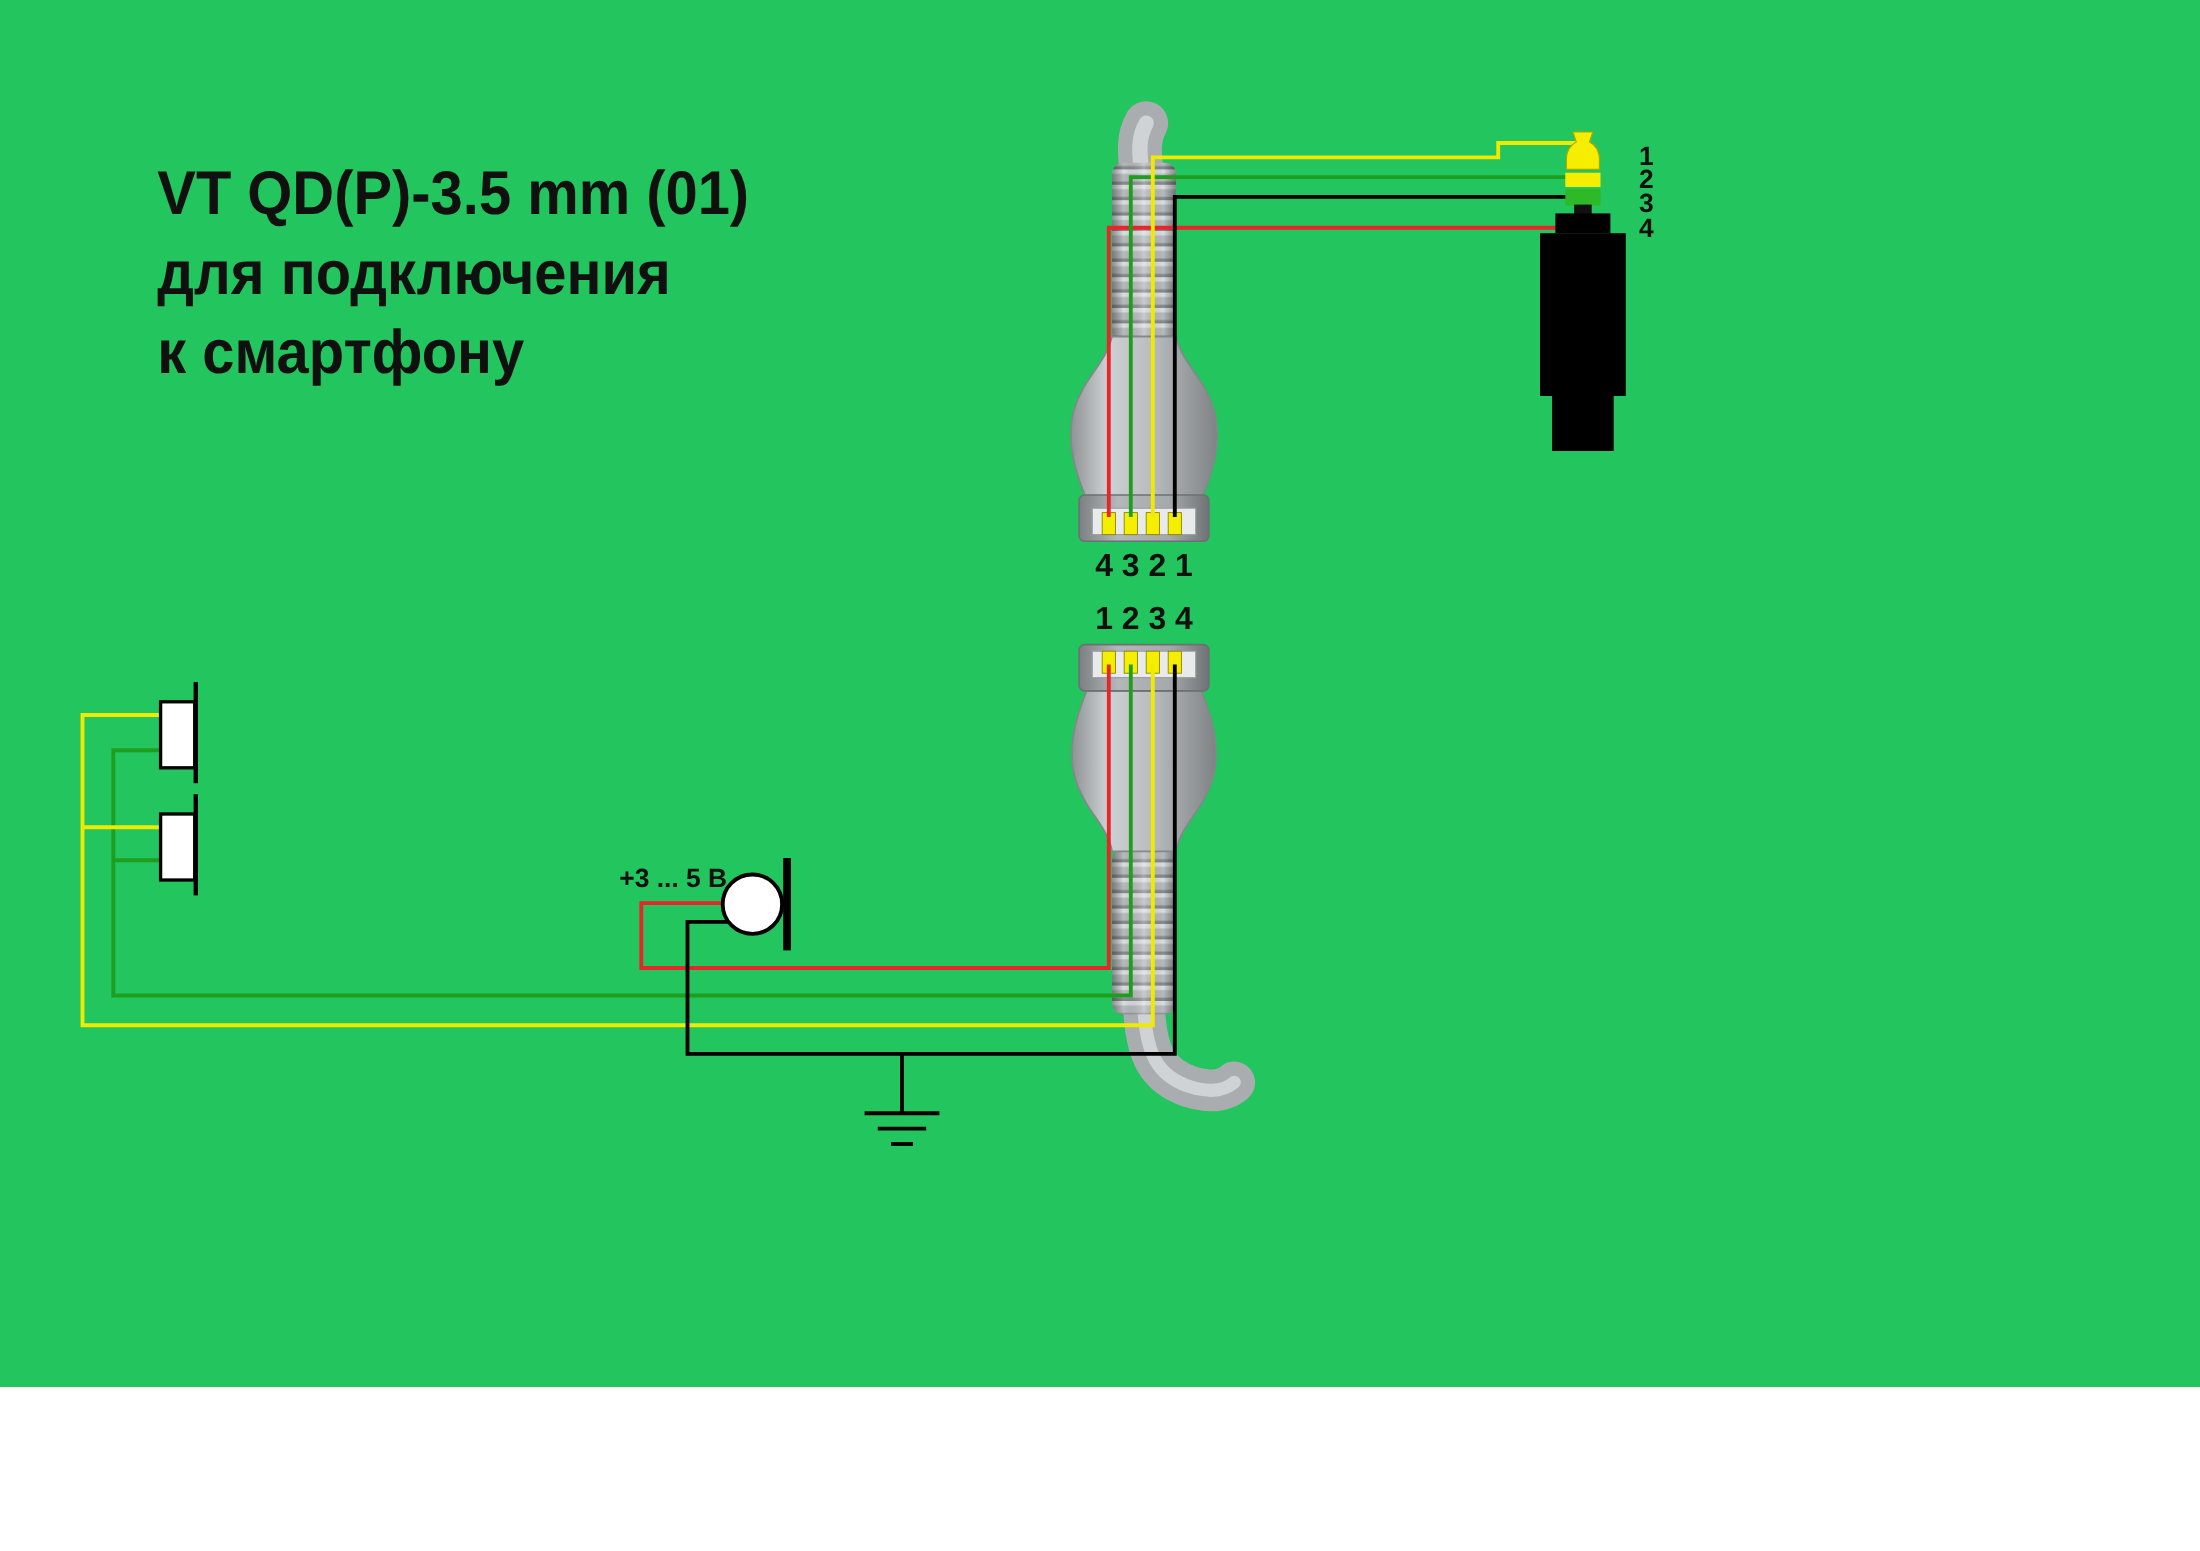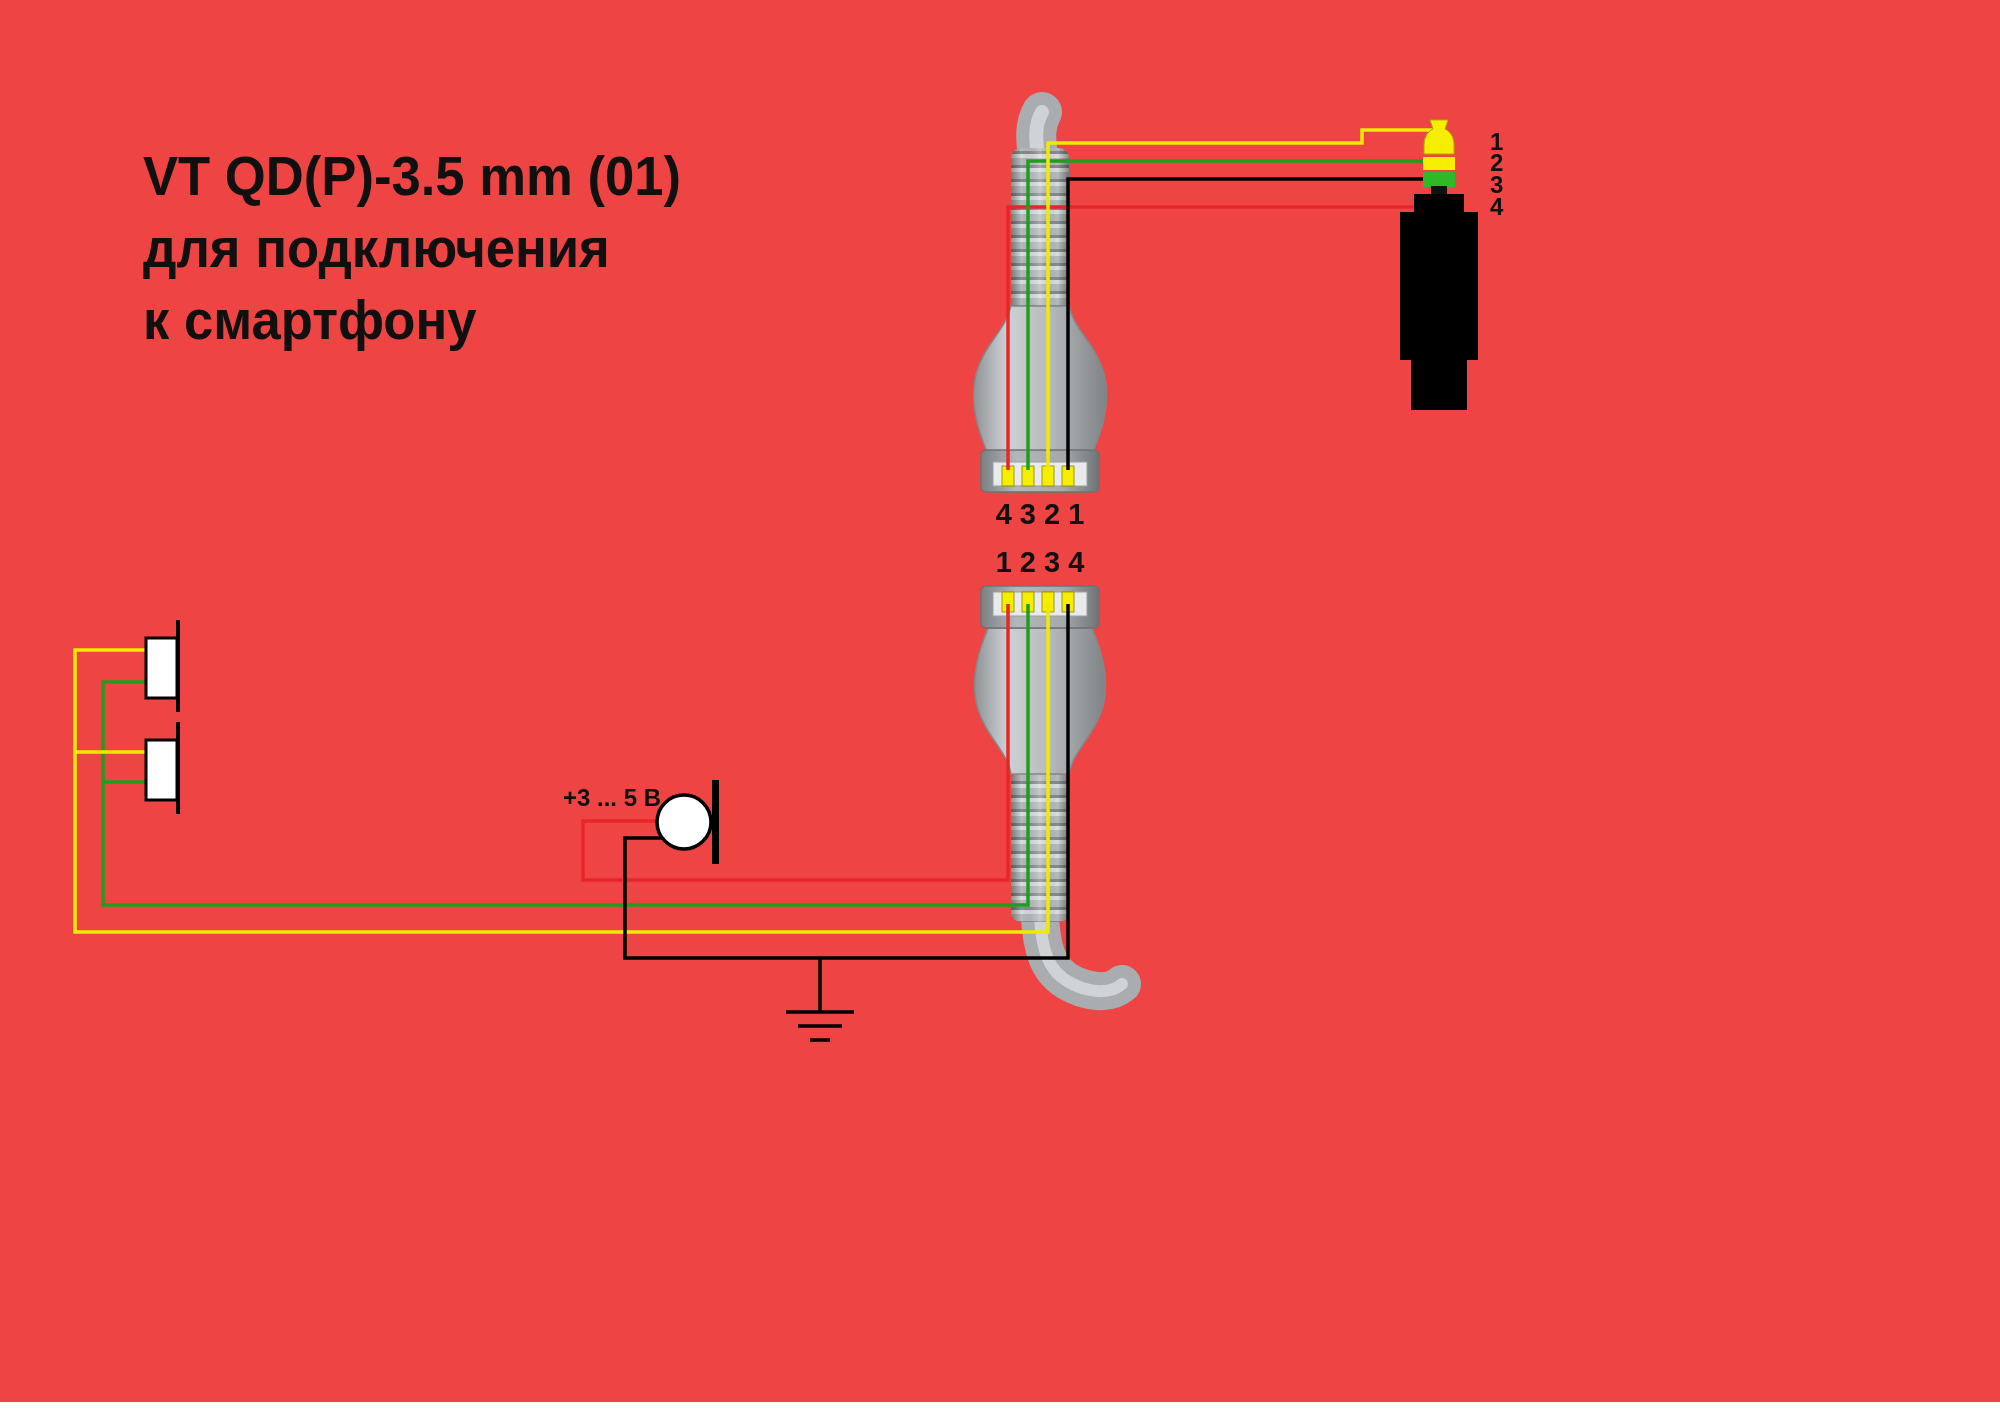"VT QD(P)-3.5 mm (01)" .page { background: #ef4444 -> #22c55e; height: 1402px -> 1261px }
